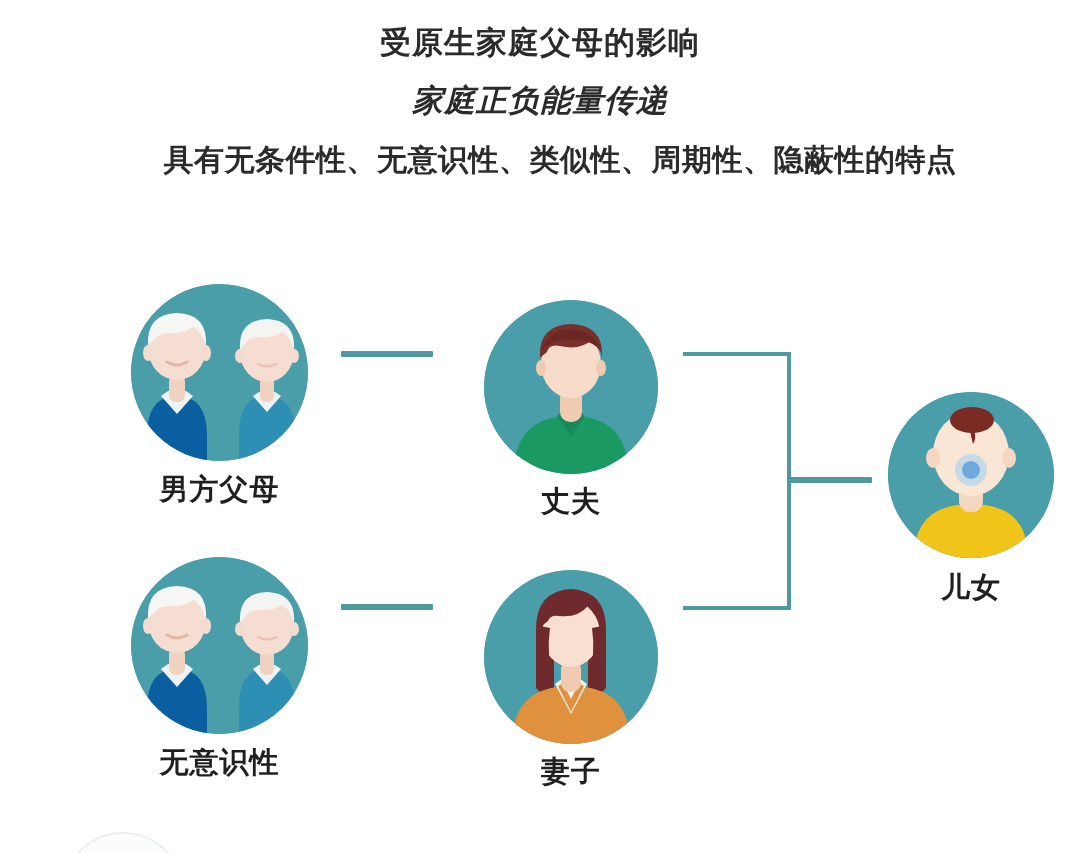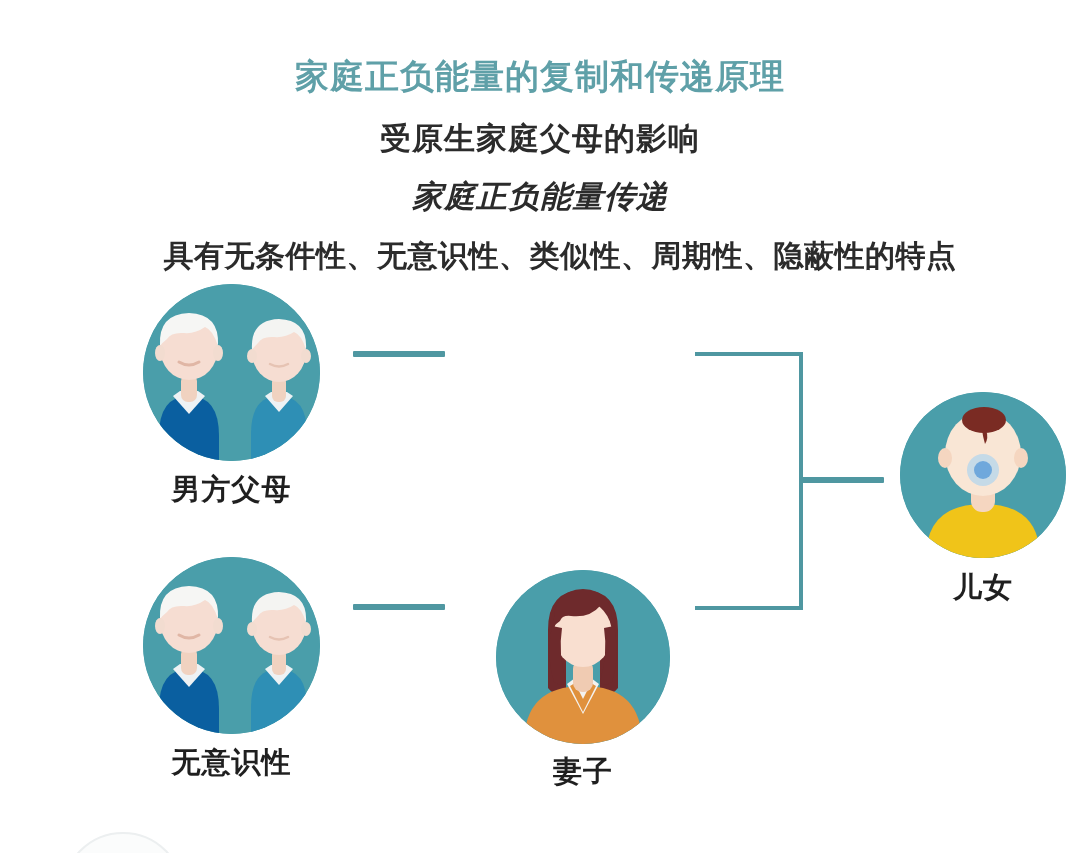"家庭正负能量的复制和传递原理" h1 { html: <h1>家庭正负能量的复制和传递原理</h1> -> none }
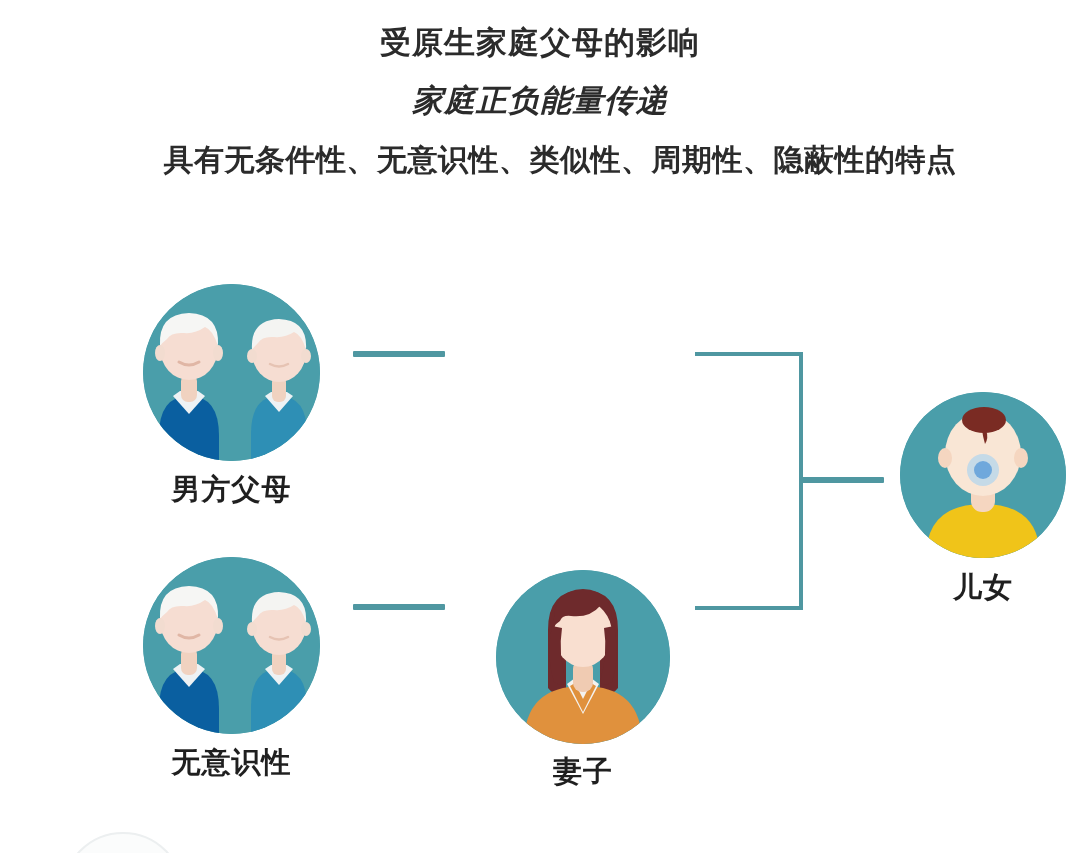"男方父母" #diagram { left: 12px -> 0 }
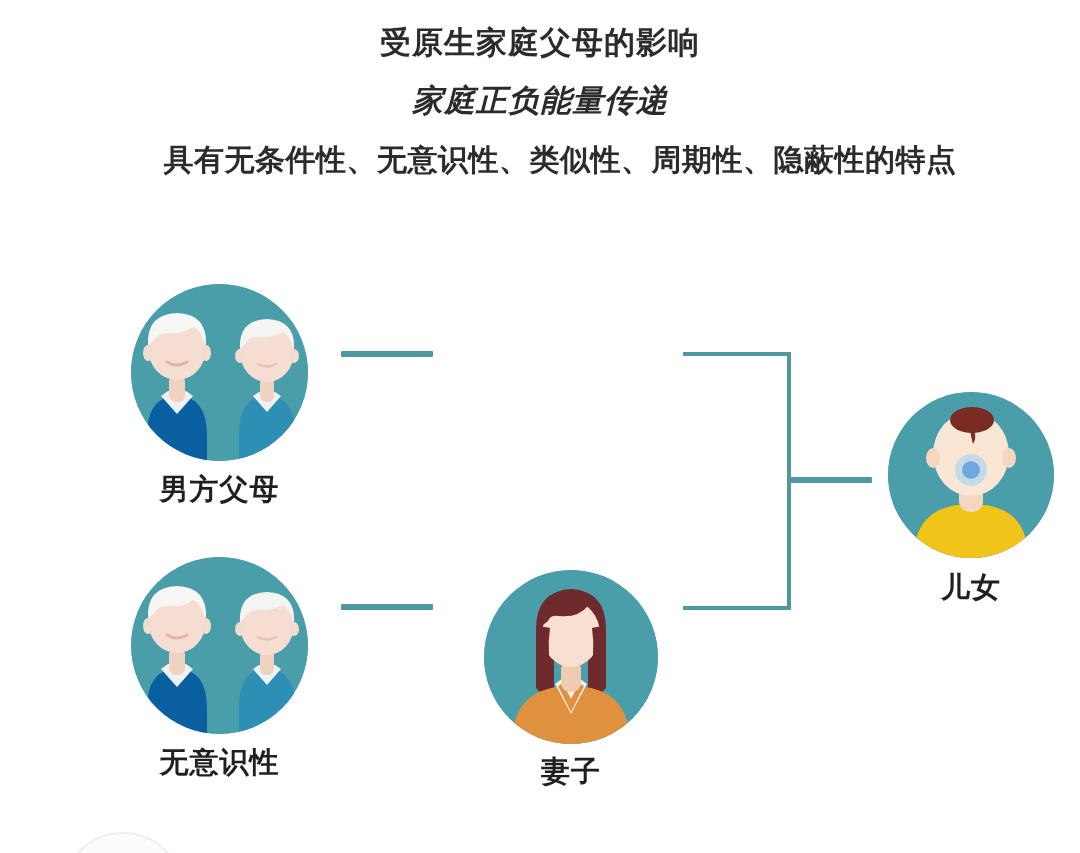"丈夫" div.node { html: none -> <div> <div> <svg> <circle></circle> <path></path> <path></path> <rect></rect> <ellipse></ellipse> <ellipse></ellipse> <ellipse></ellipse> <path></path> <path></path> </svg> </div> <div>丈夫</div> </div> }
